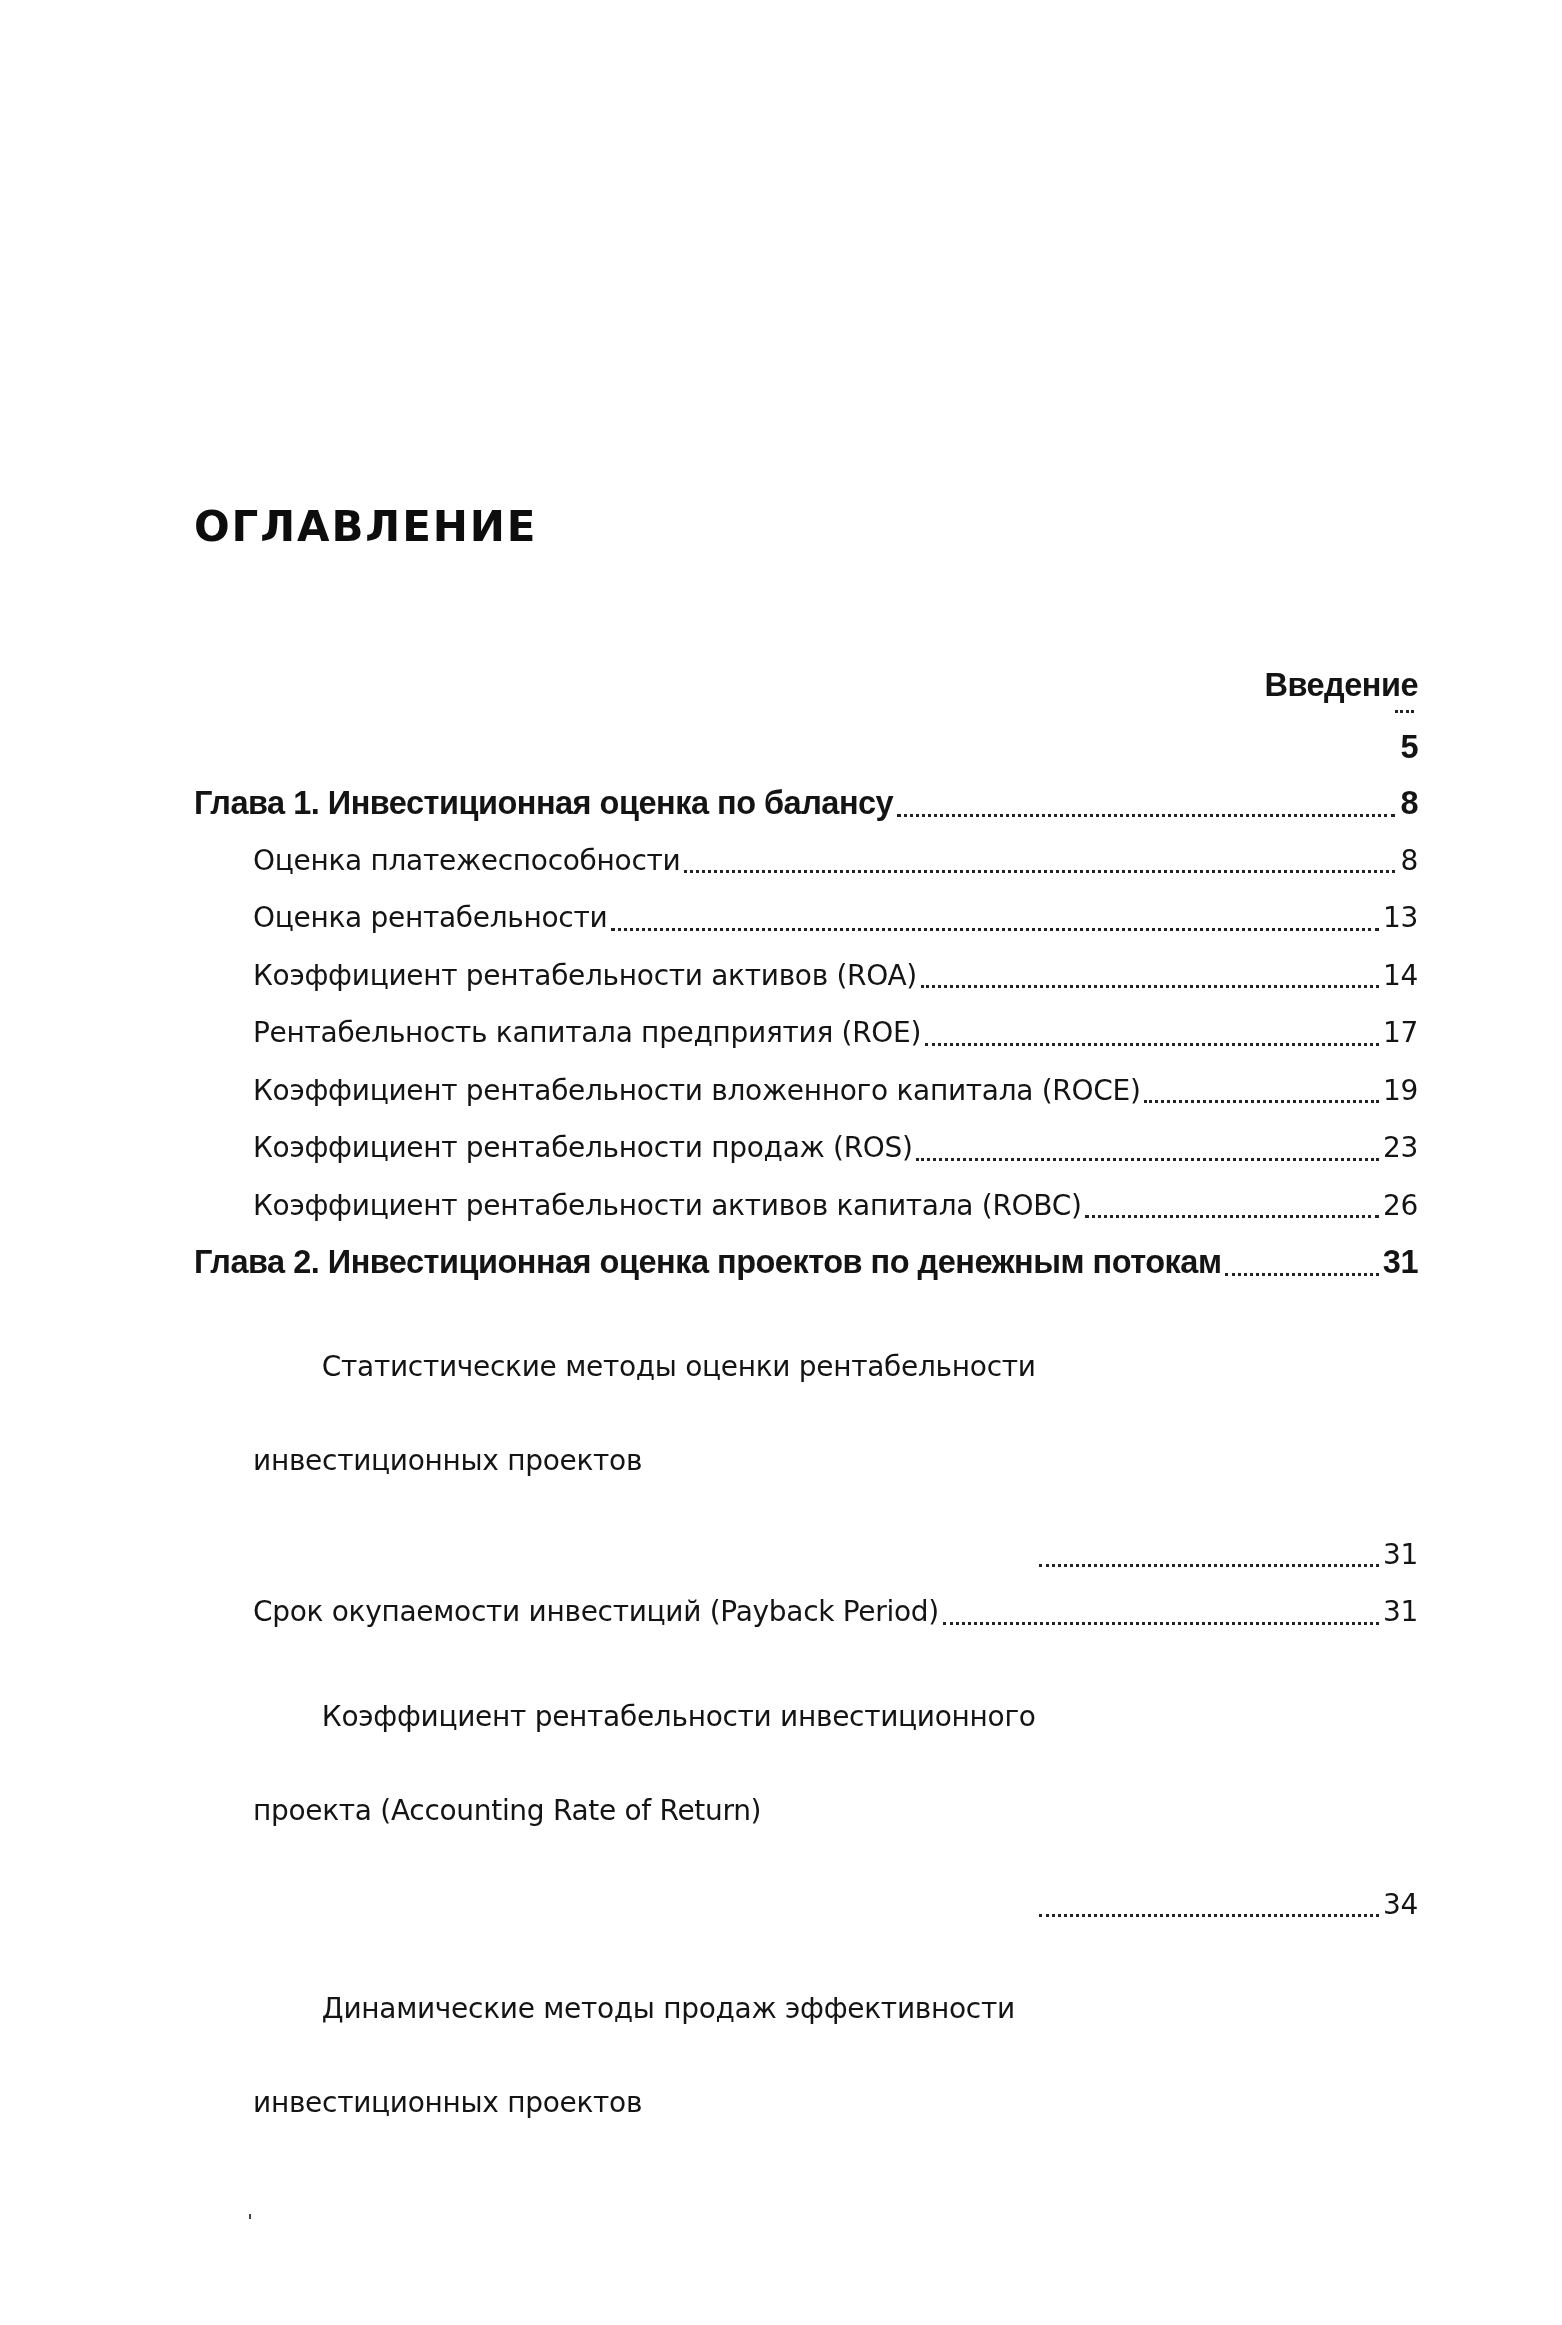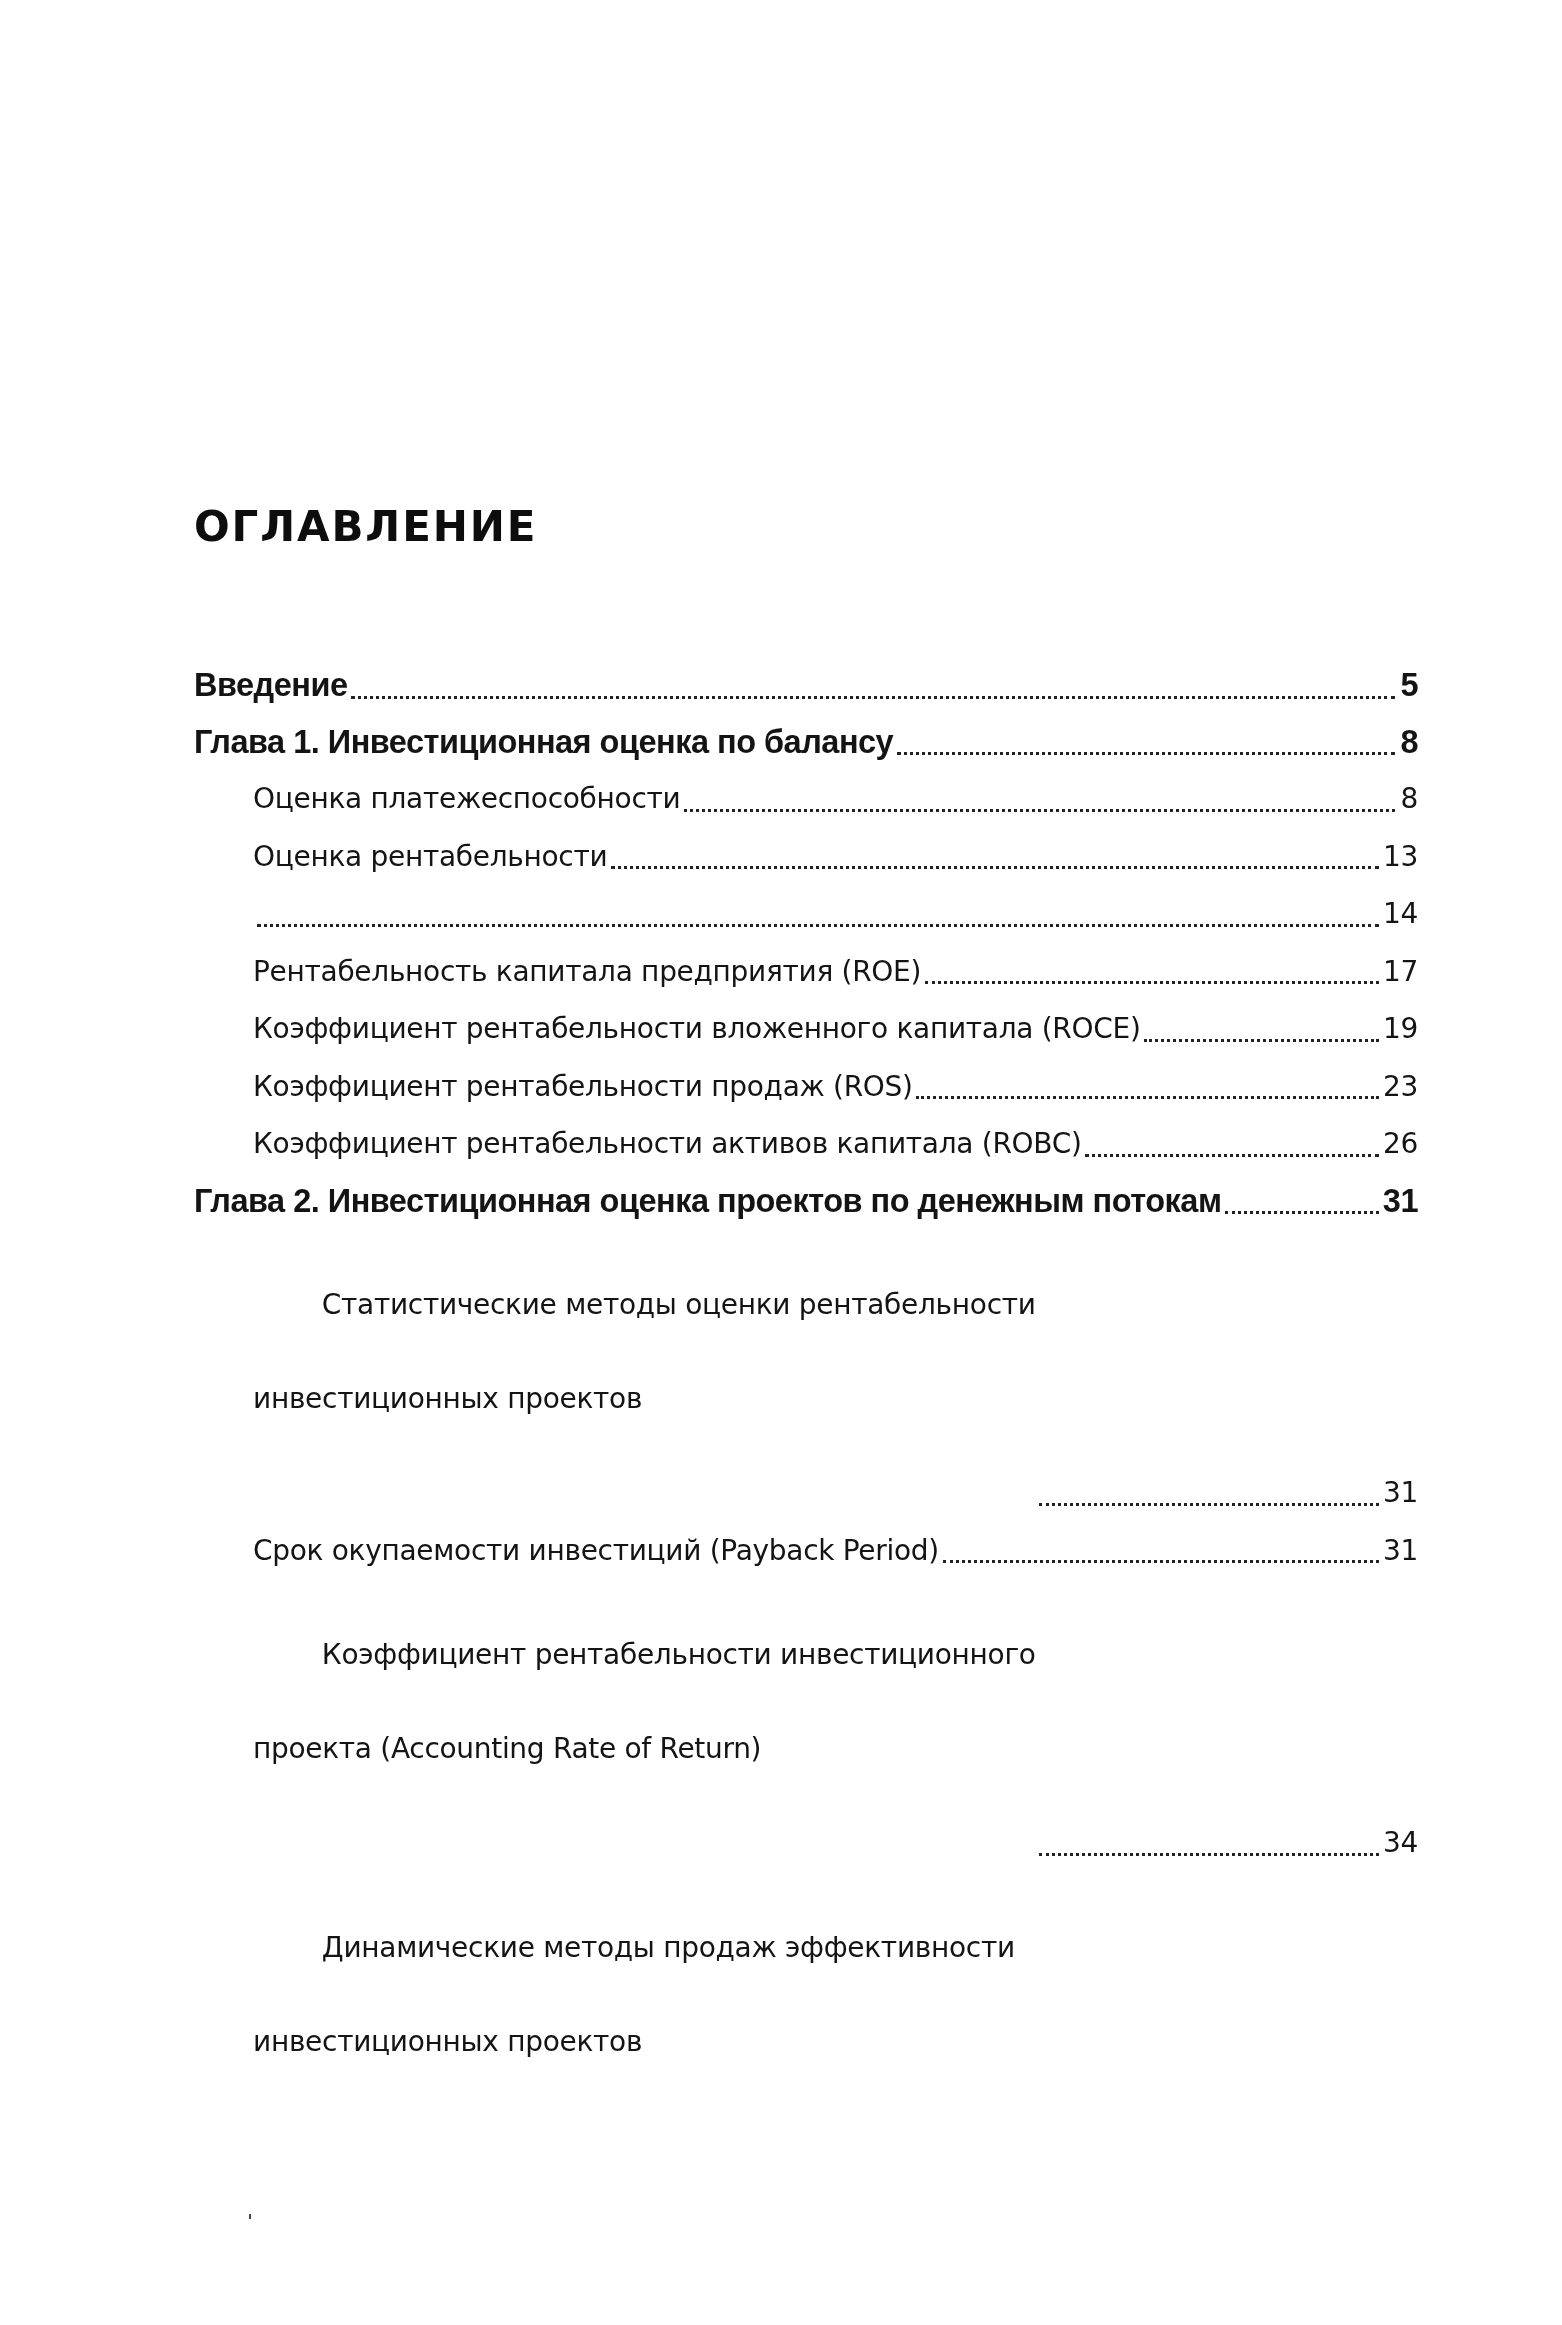"Введение" .entry.chapter.first { flex-direction: none -> column }
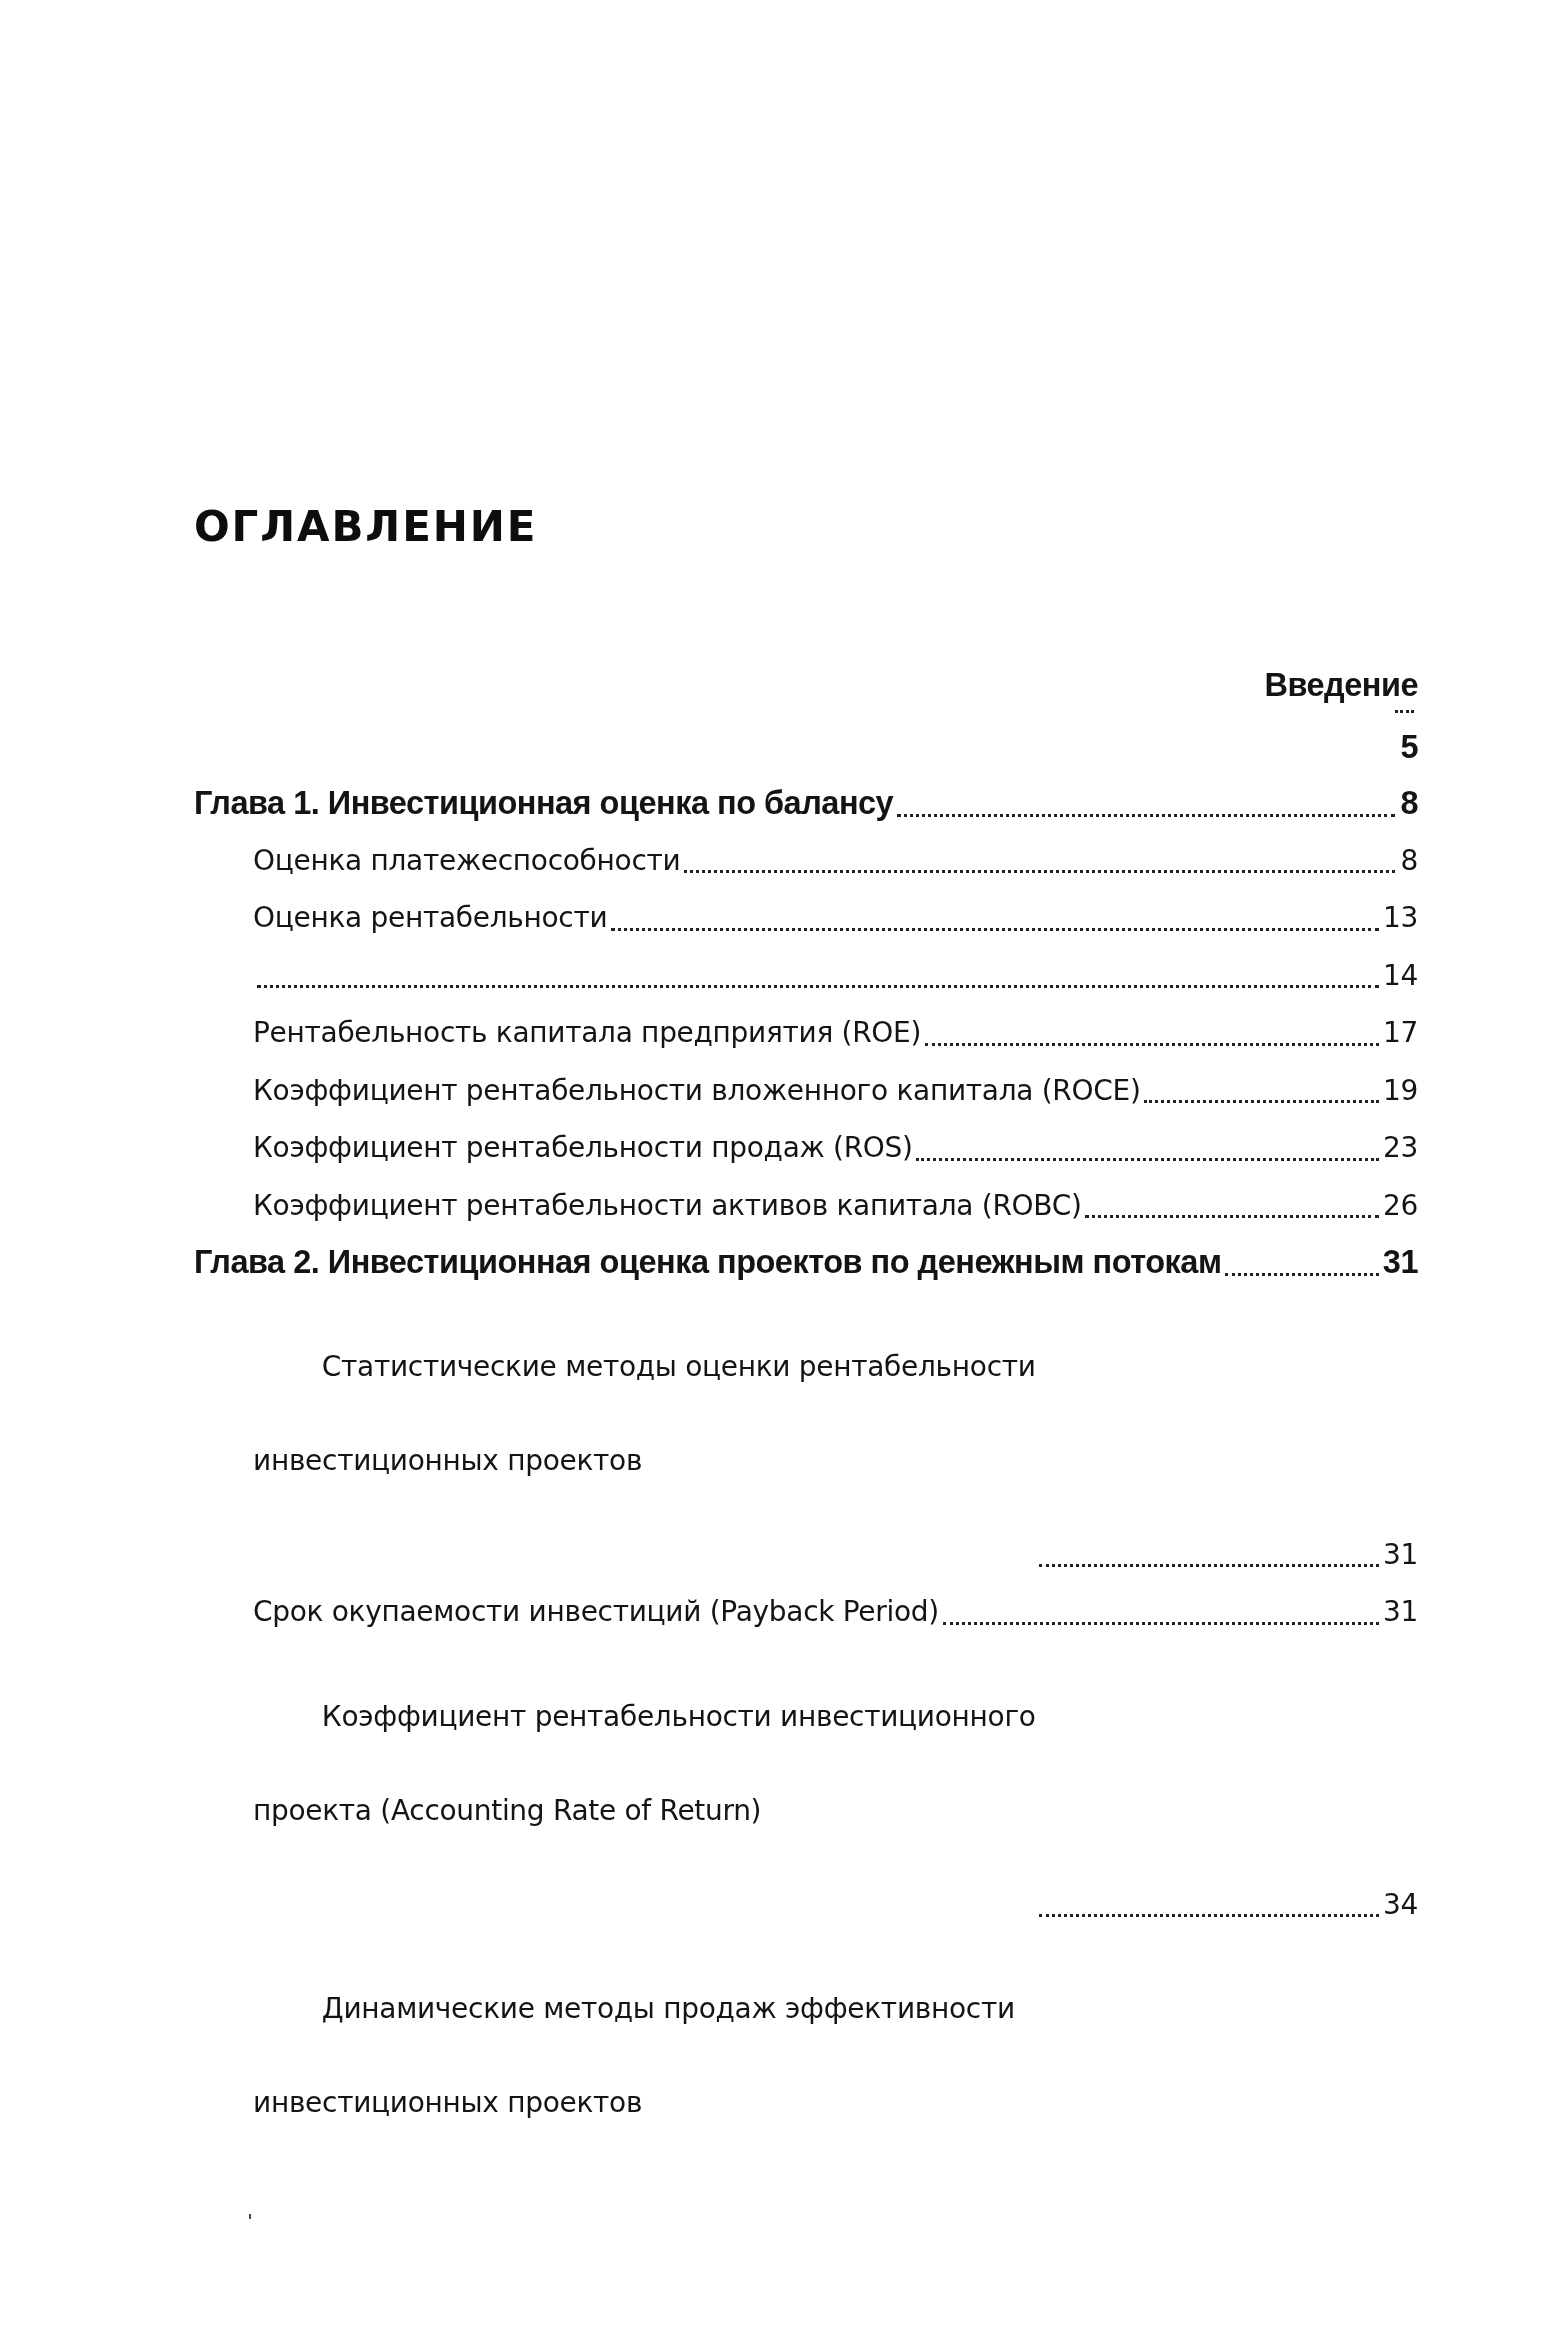"Коэффициент рентабельности активов (ROA)" span.label { html: none -> <span>Коэффициент рентабельности активов (ROA)</span> }
